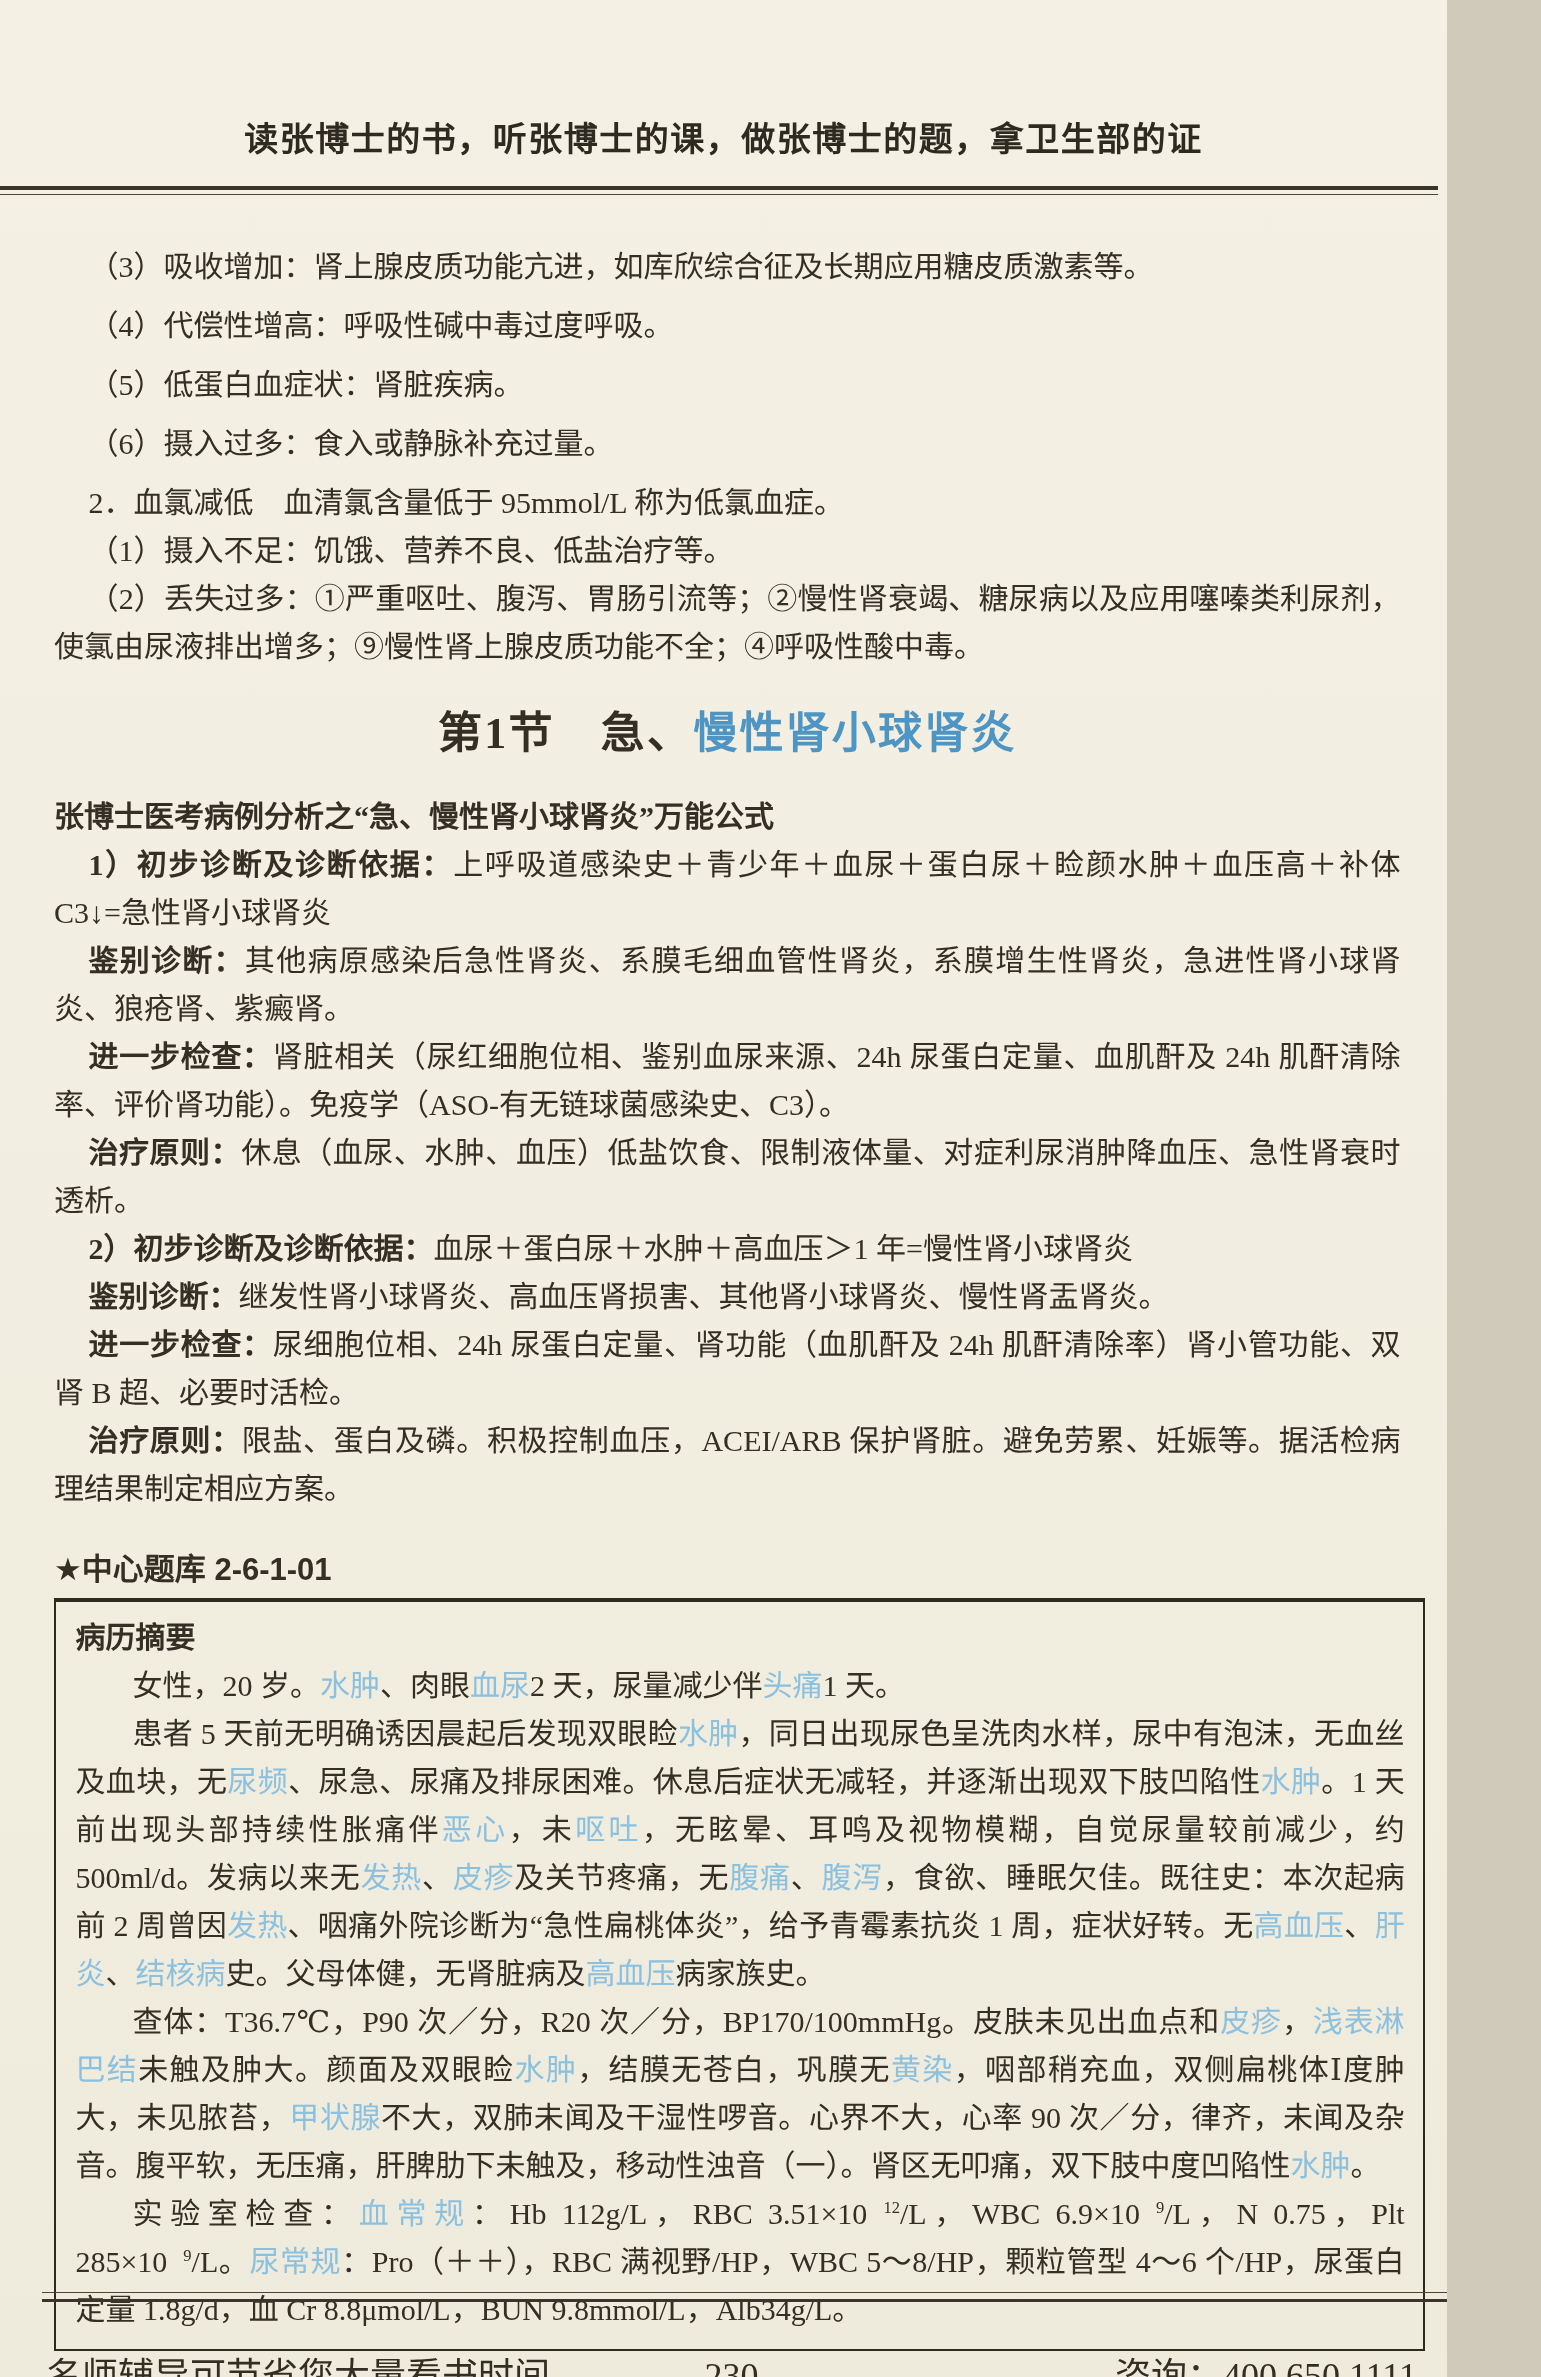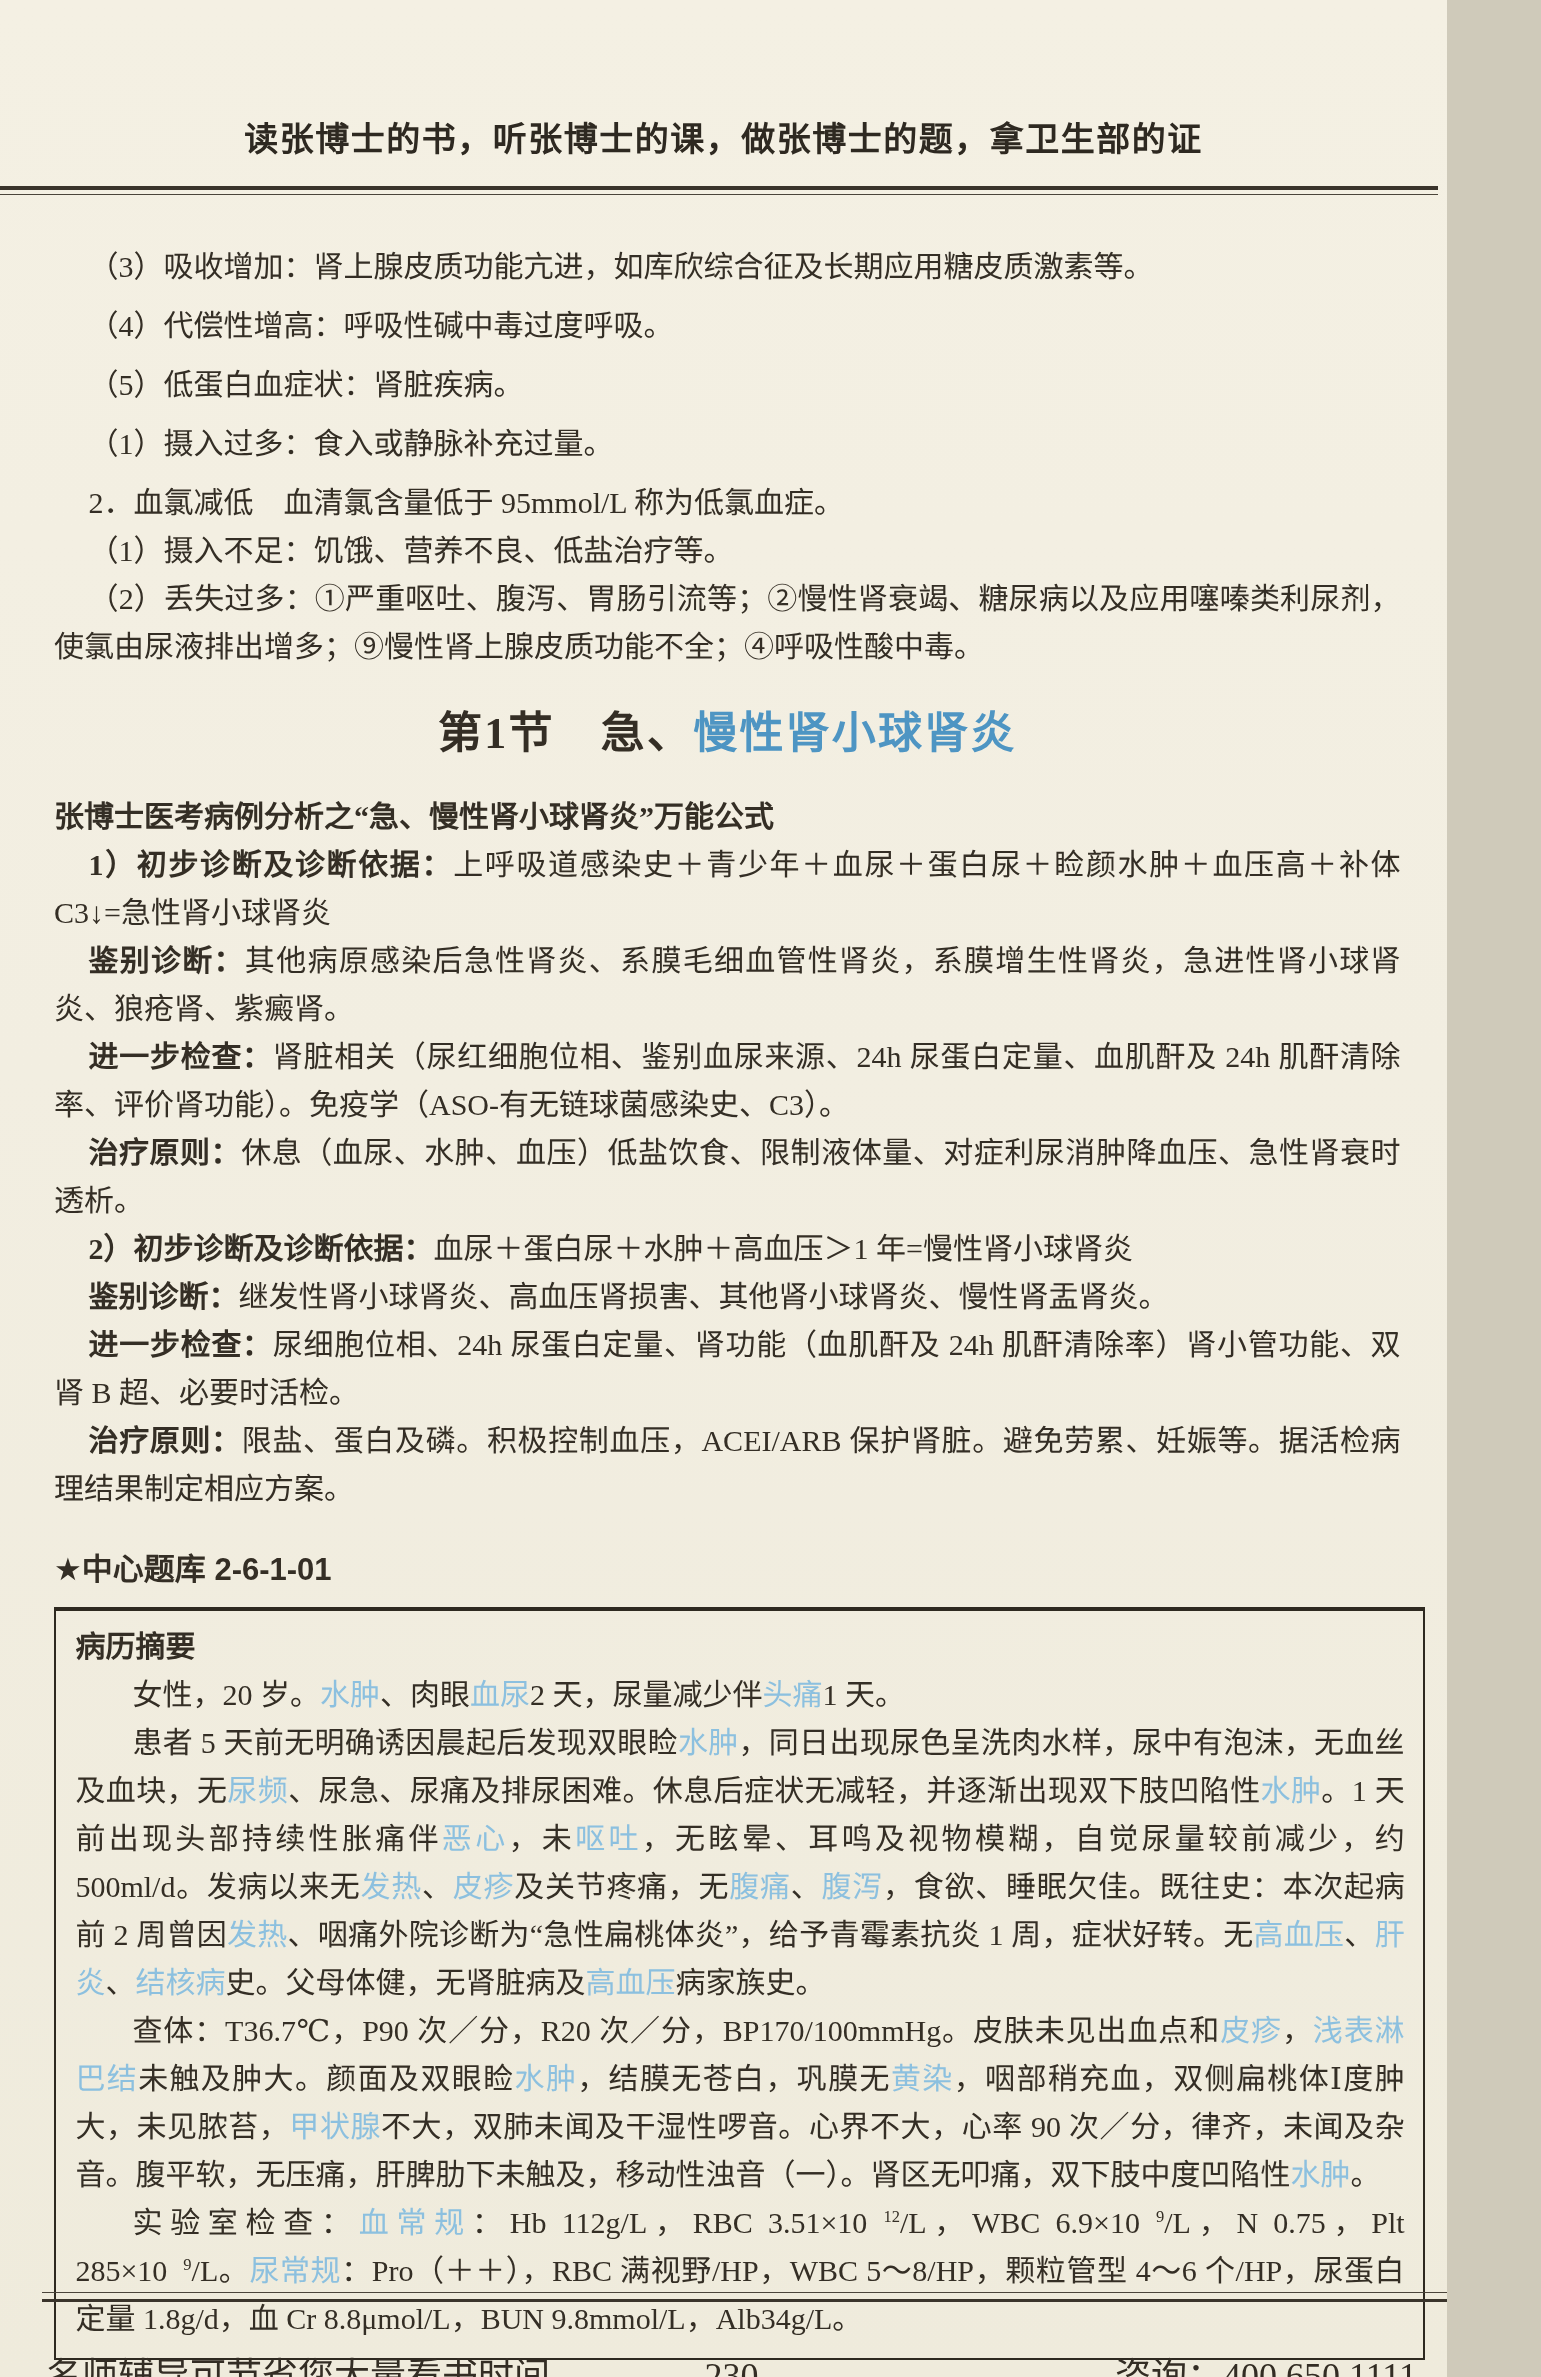"（1）摄入过多：食入或静脉补充过量。" span { text: 1 -> 6 }
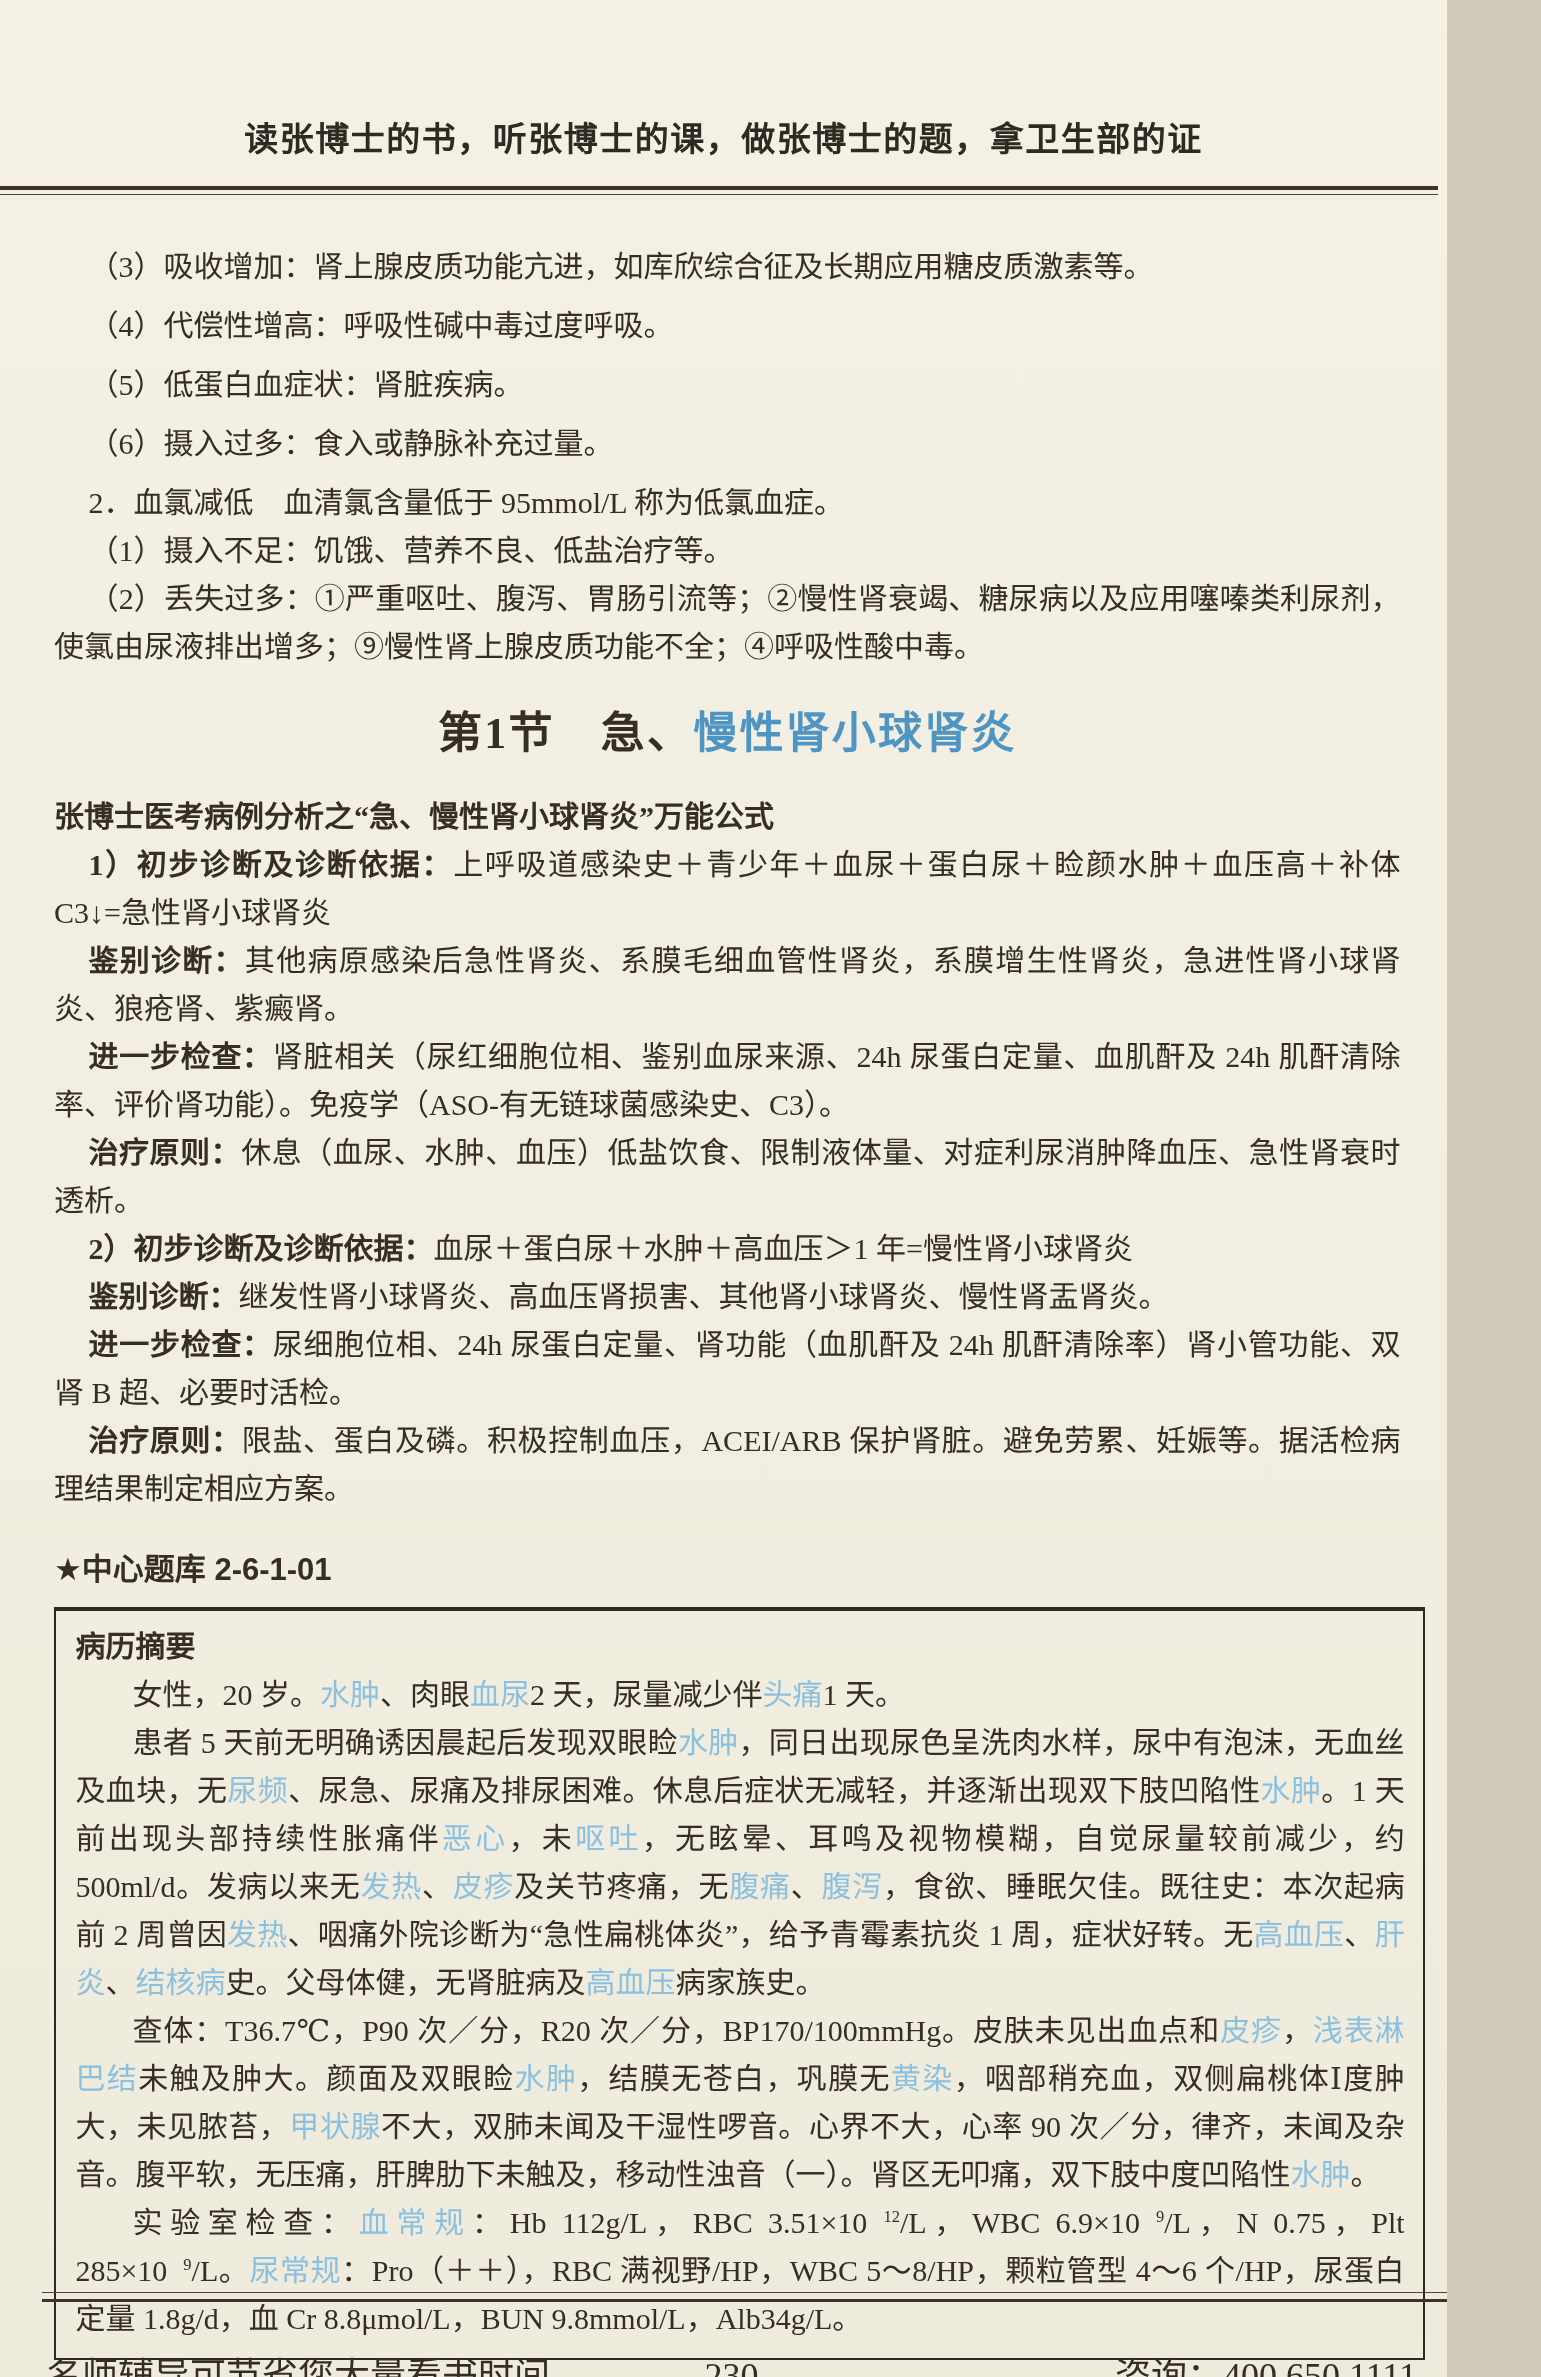"★中心题库 2-6-1-01" #main-blocks p.star { margin-bottom: 13px -> 4px }
